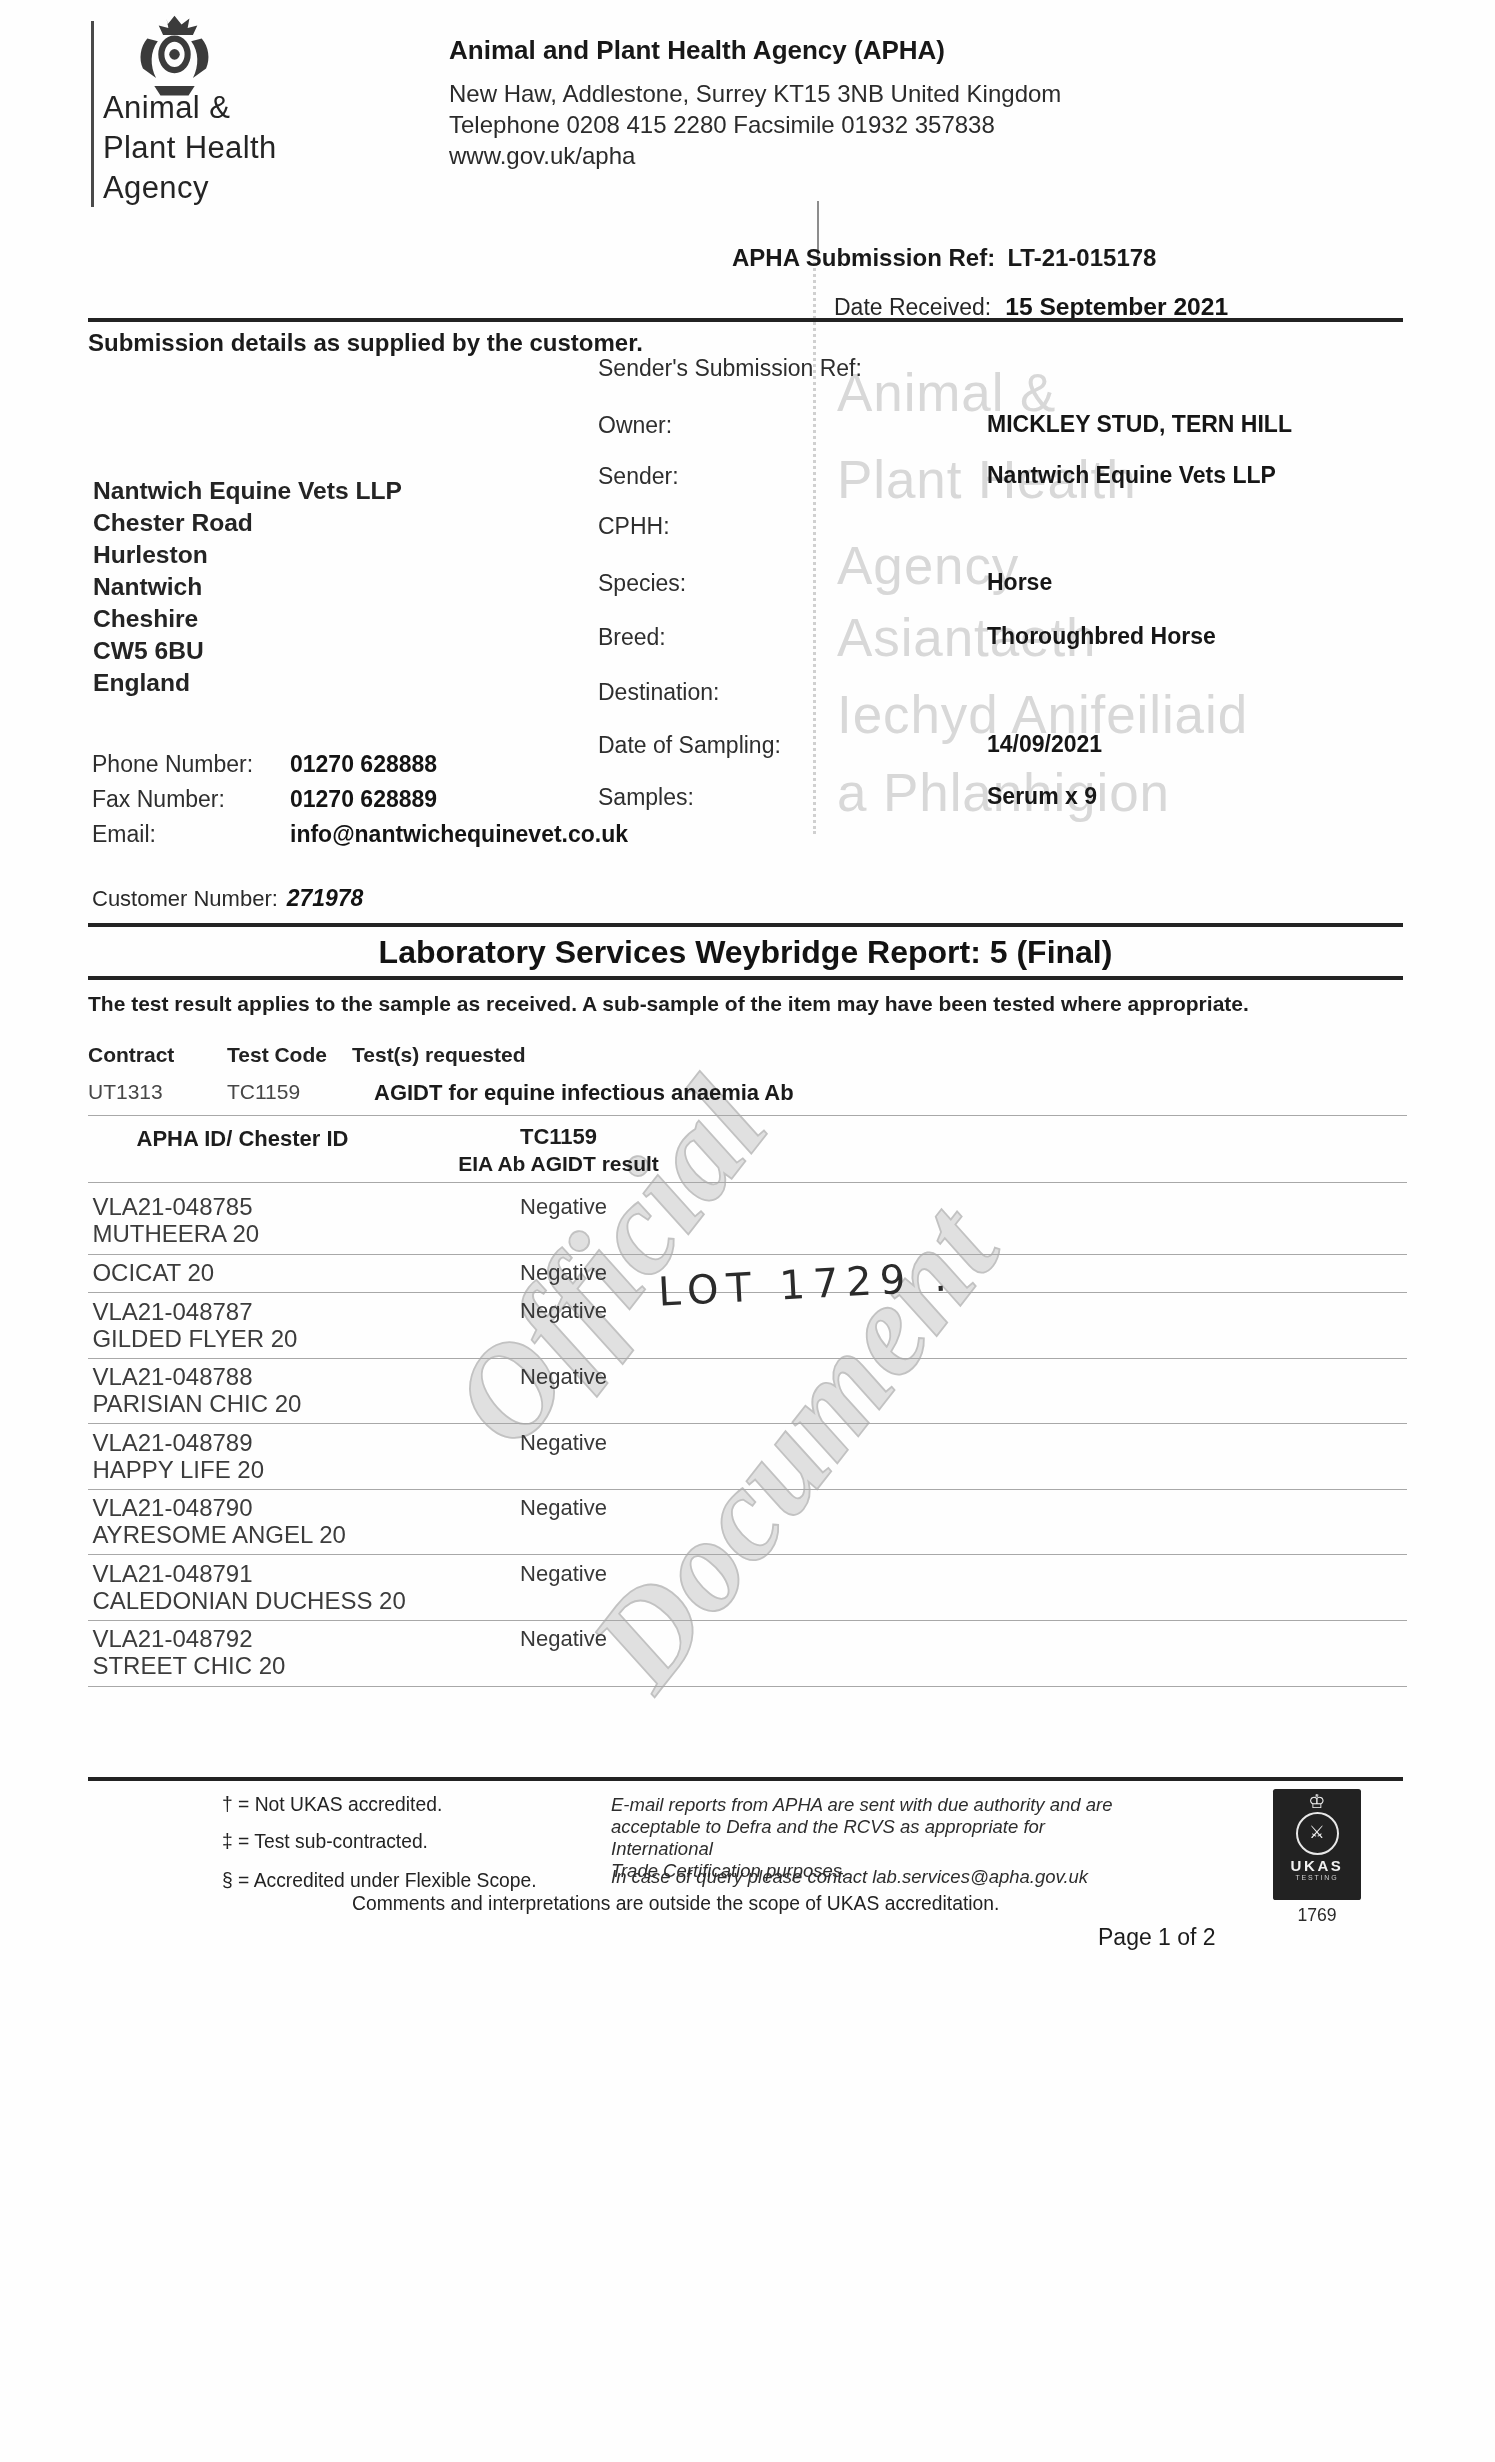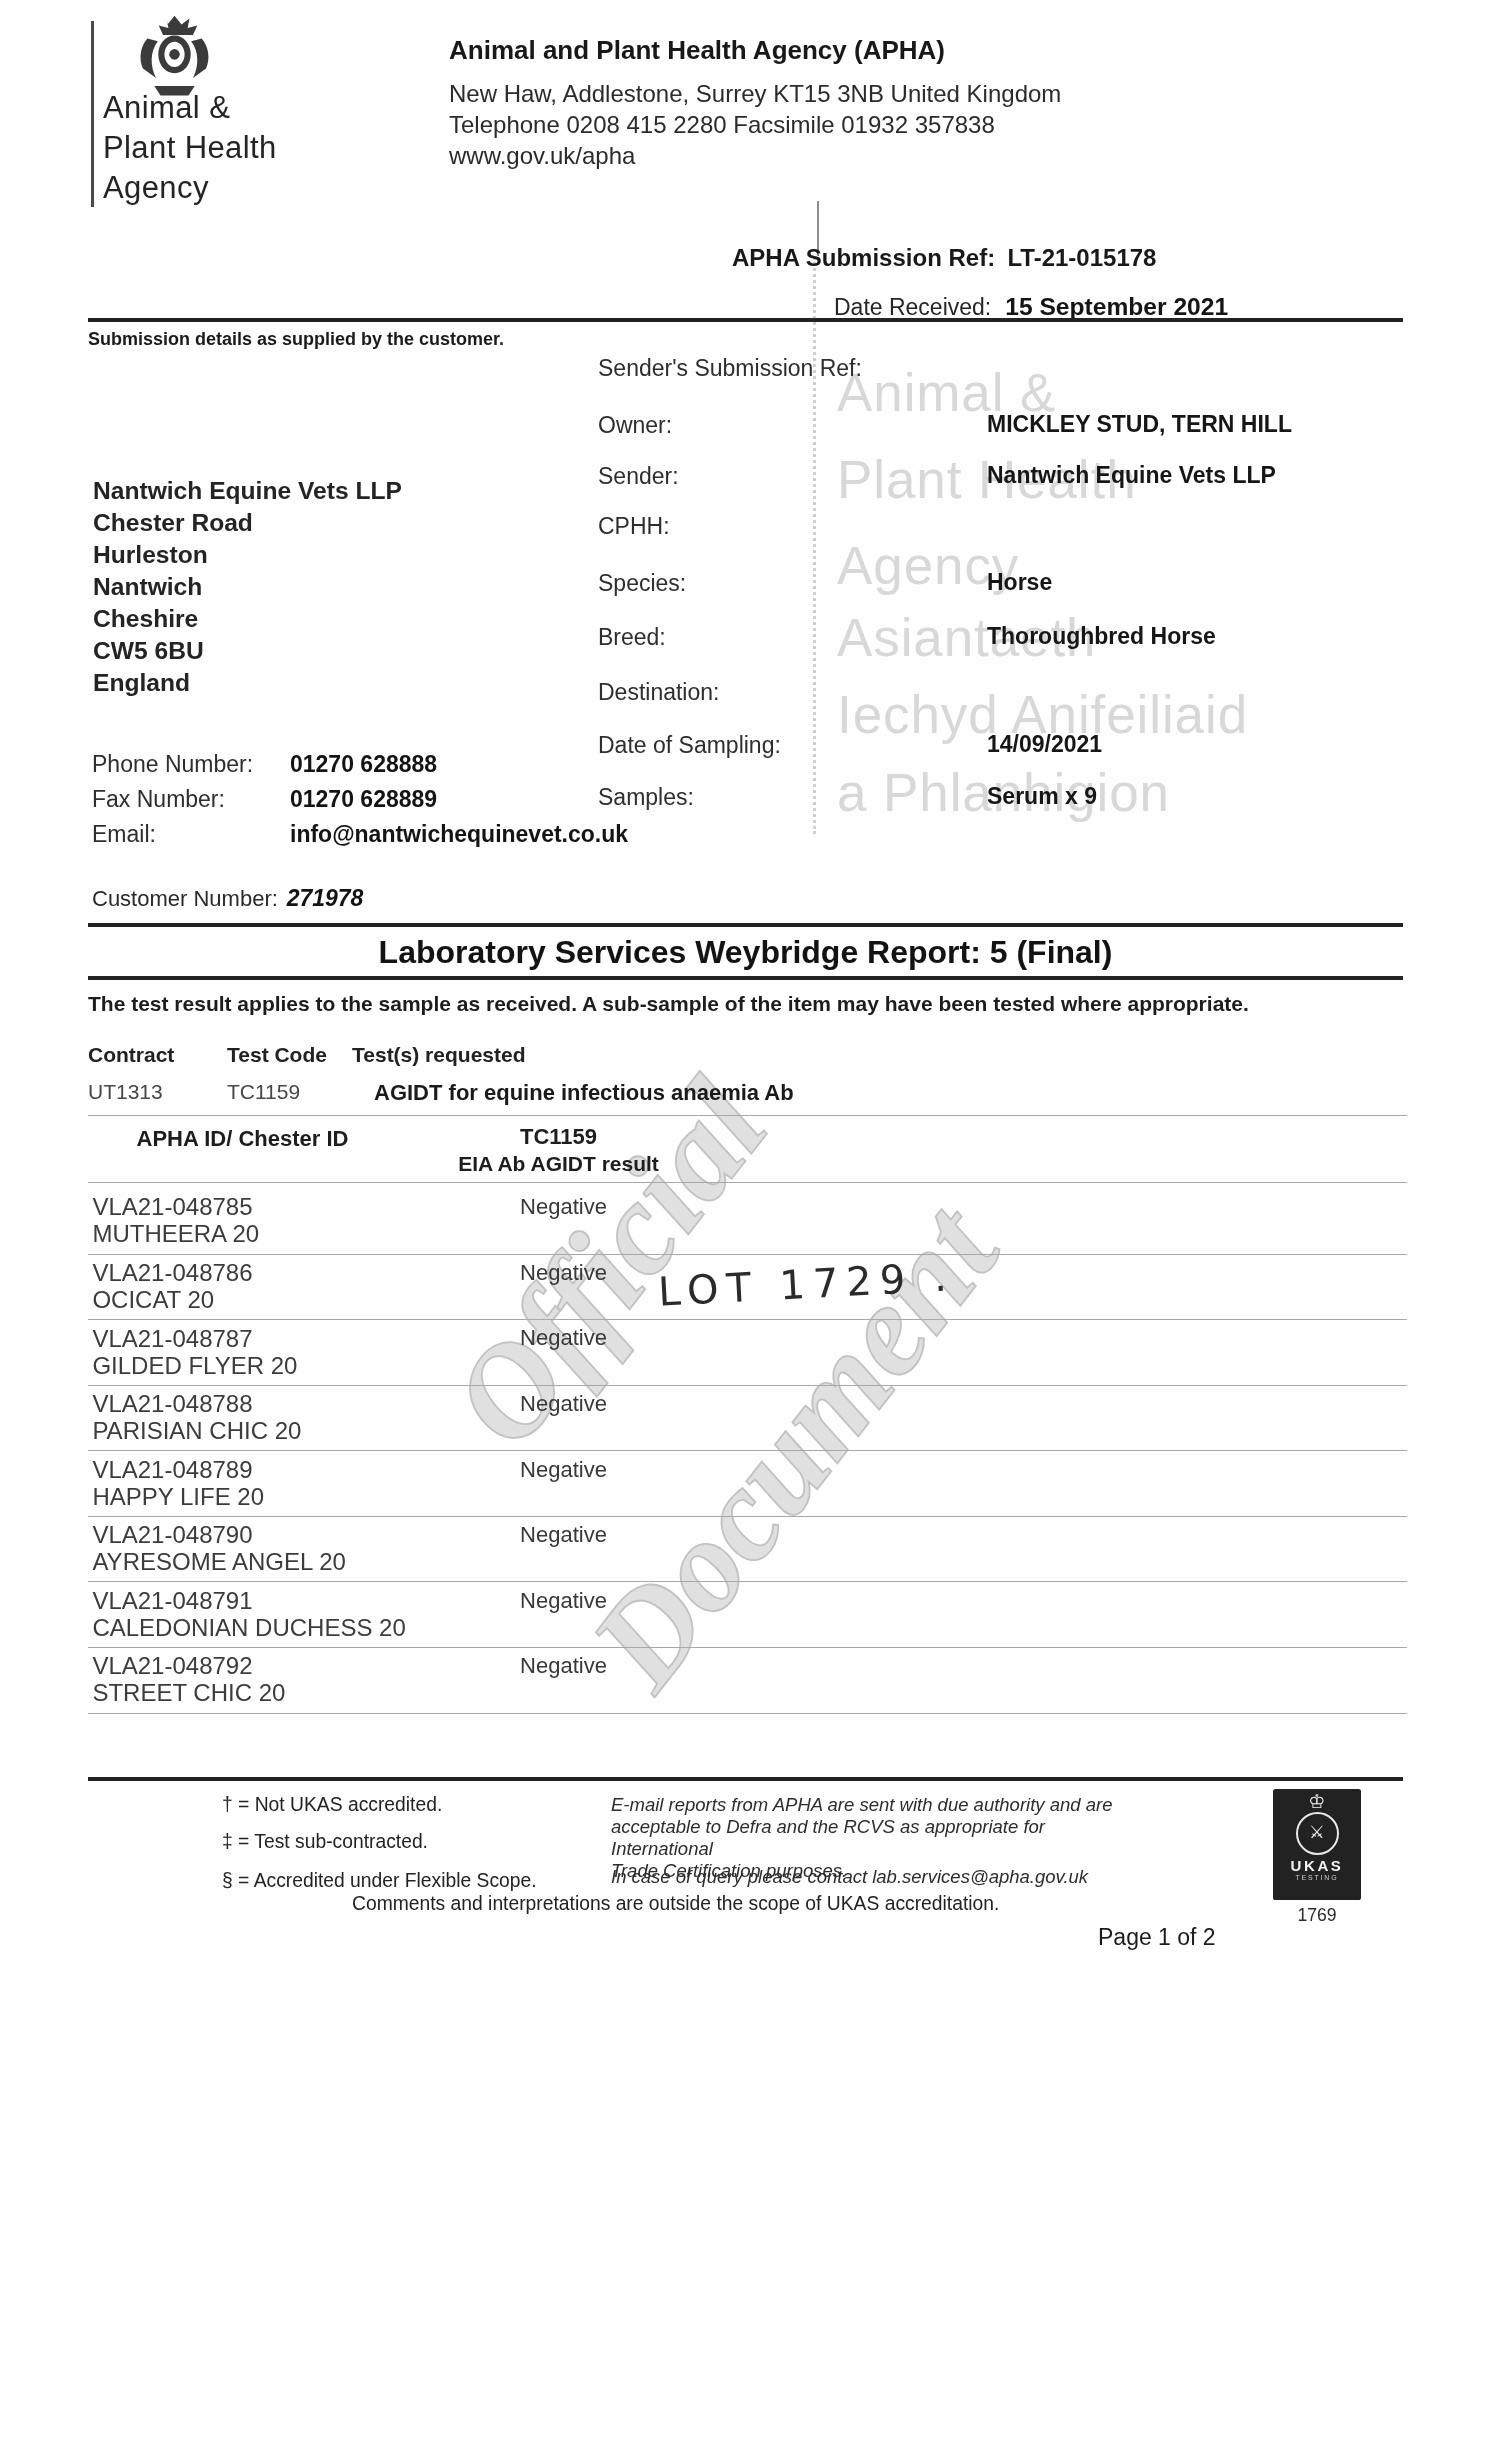"Submission details as supplied by" .sub-heading { font-size: 18px -> 24px }
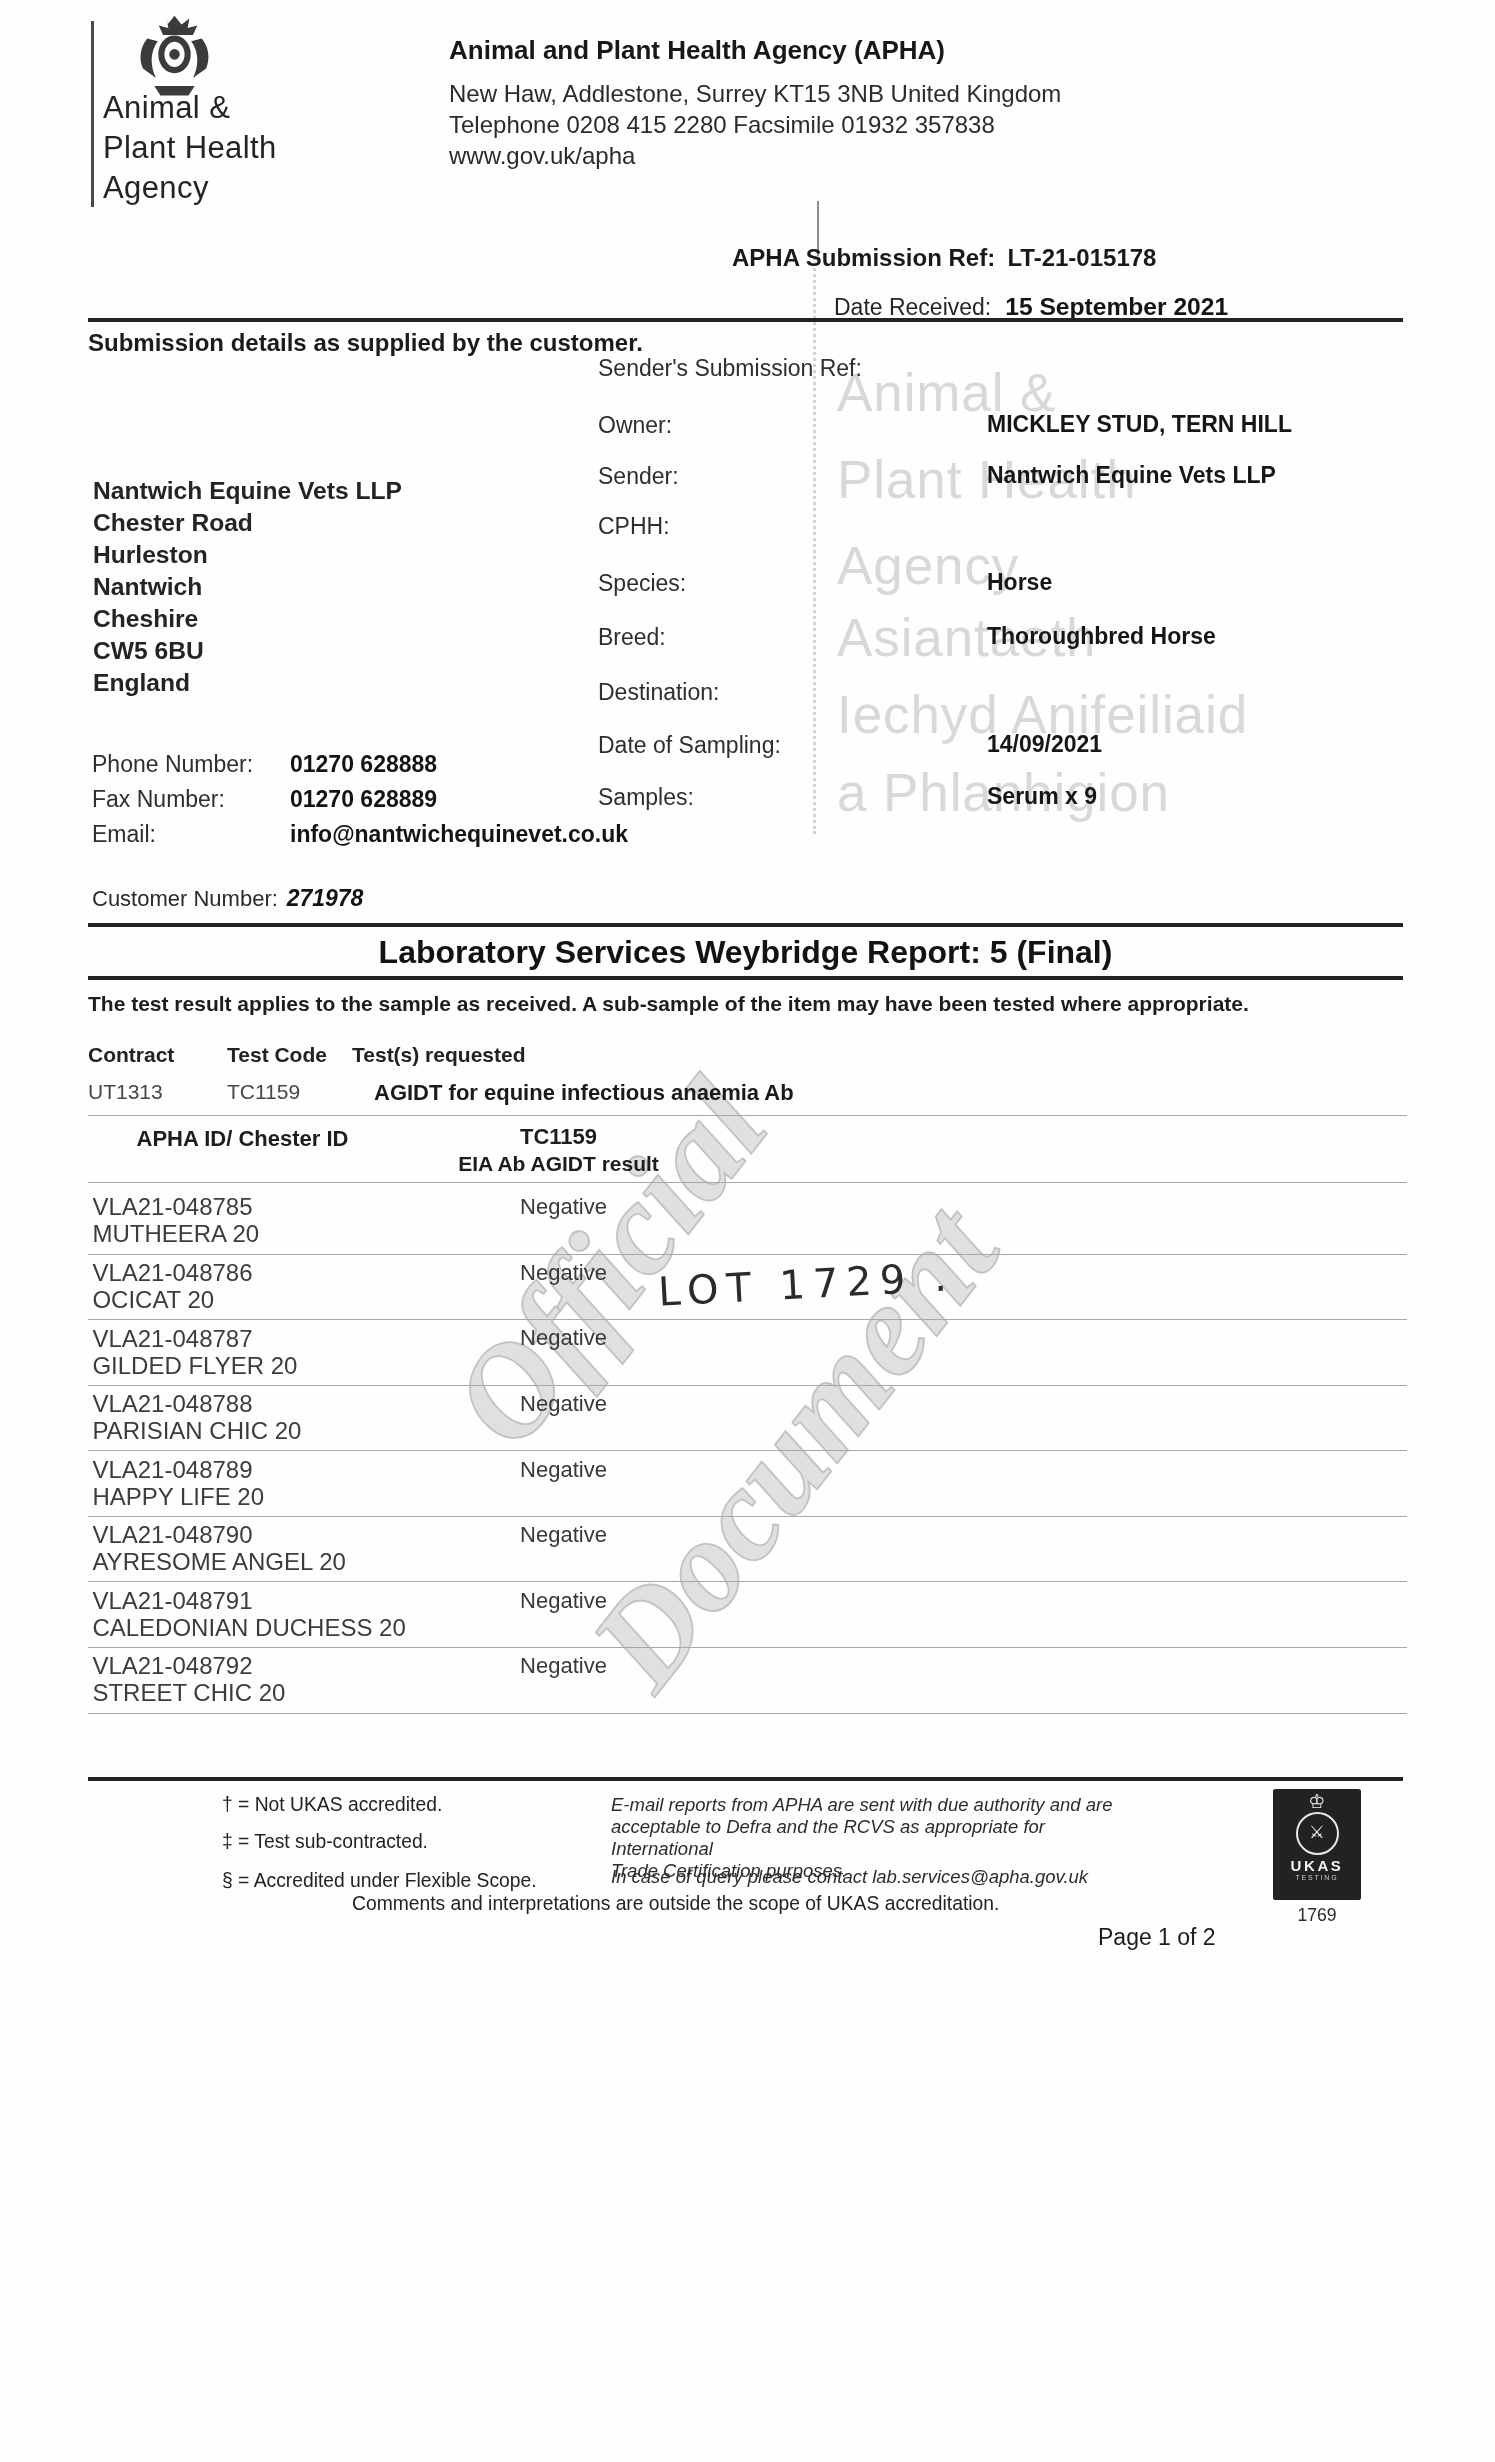"VLA21-048786" div.sid { html: <div>VLA21-048786</div> -> none }
